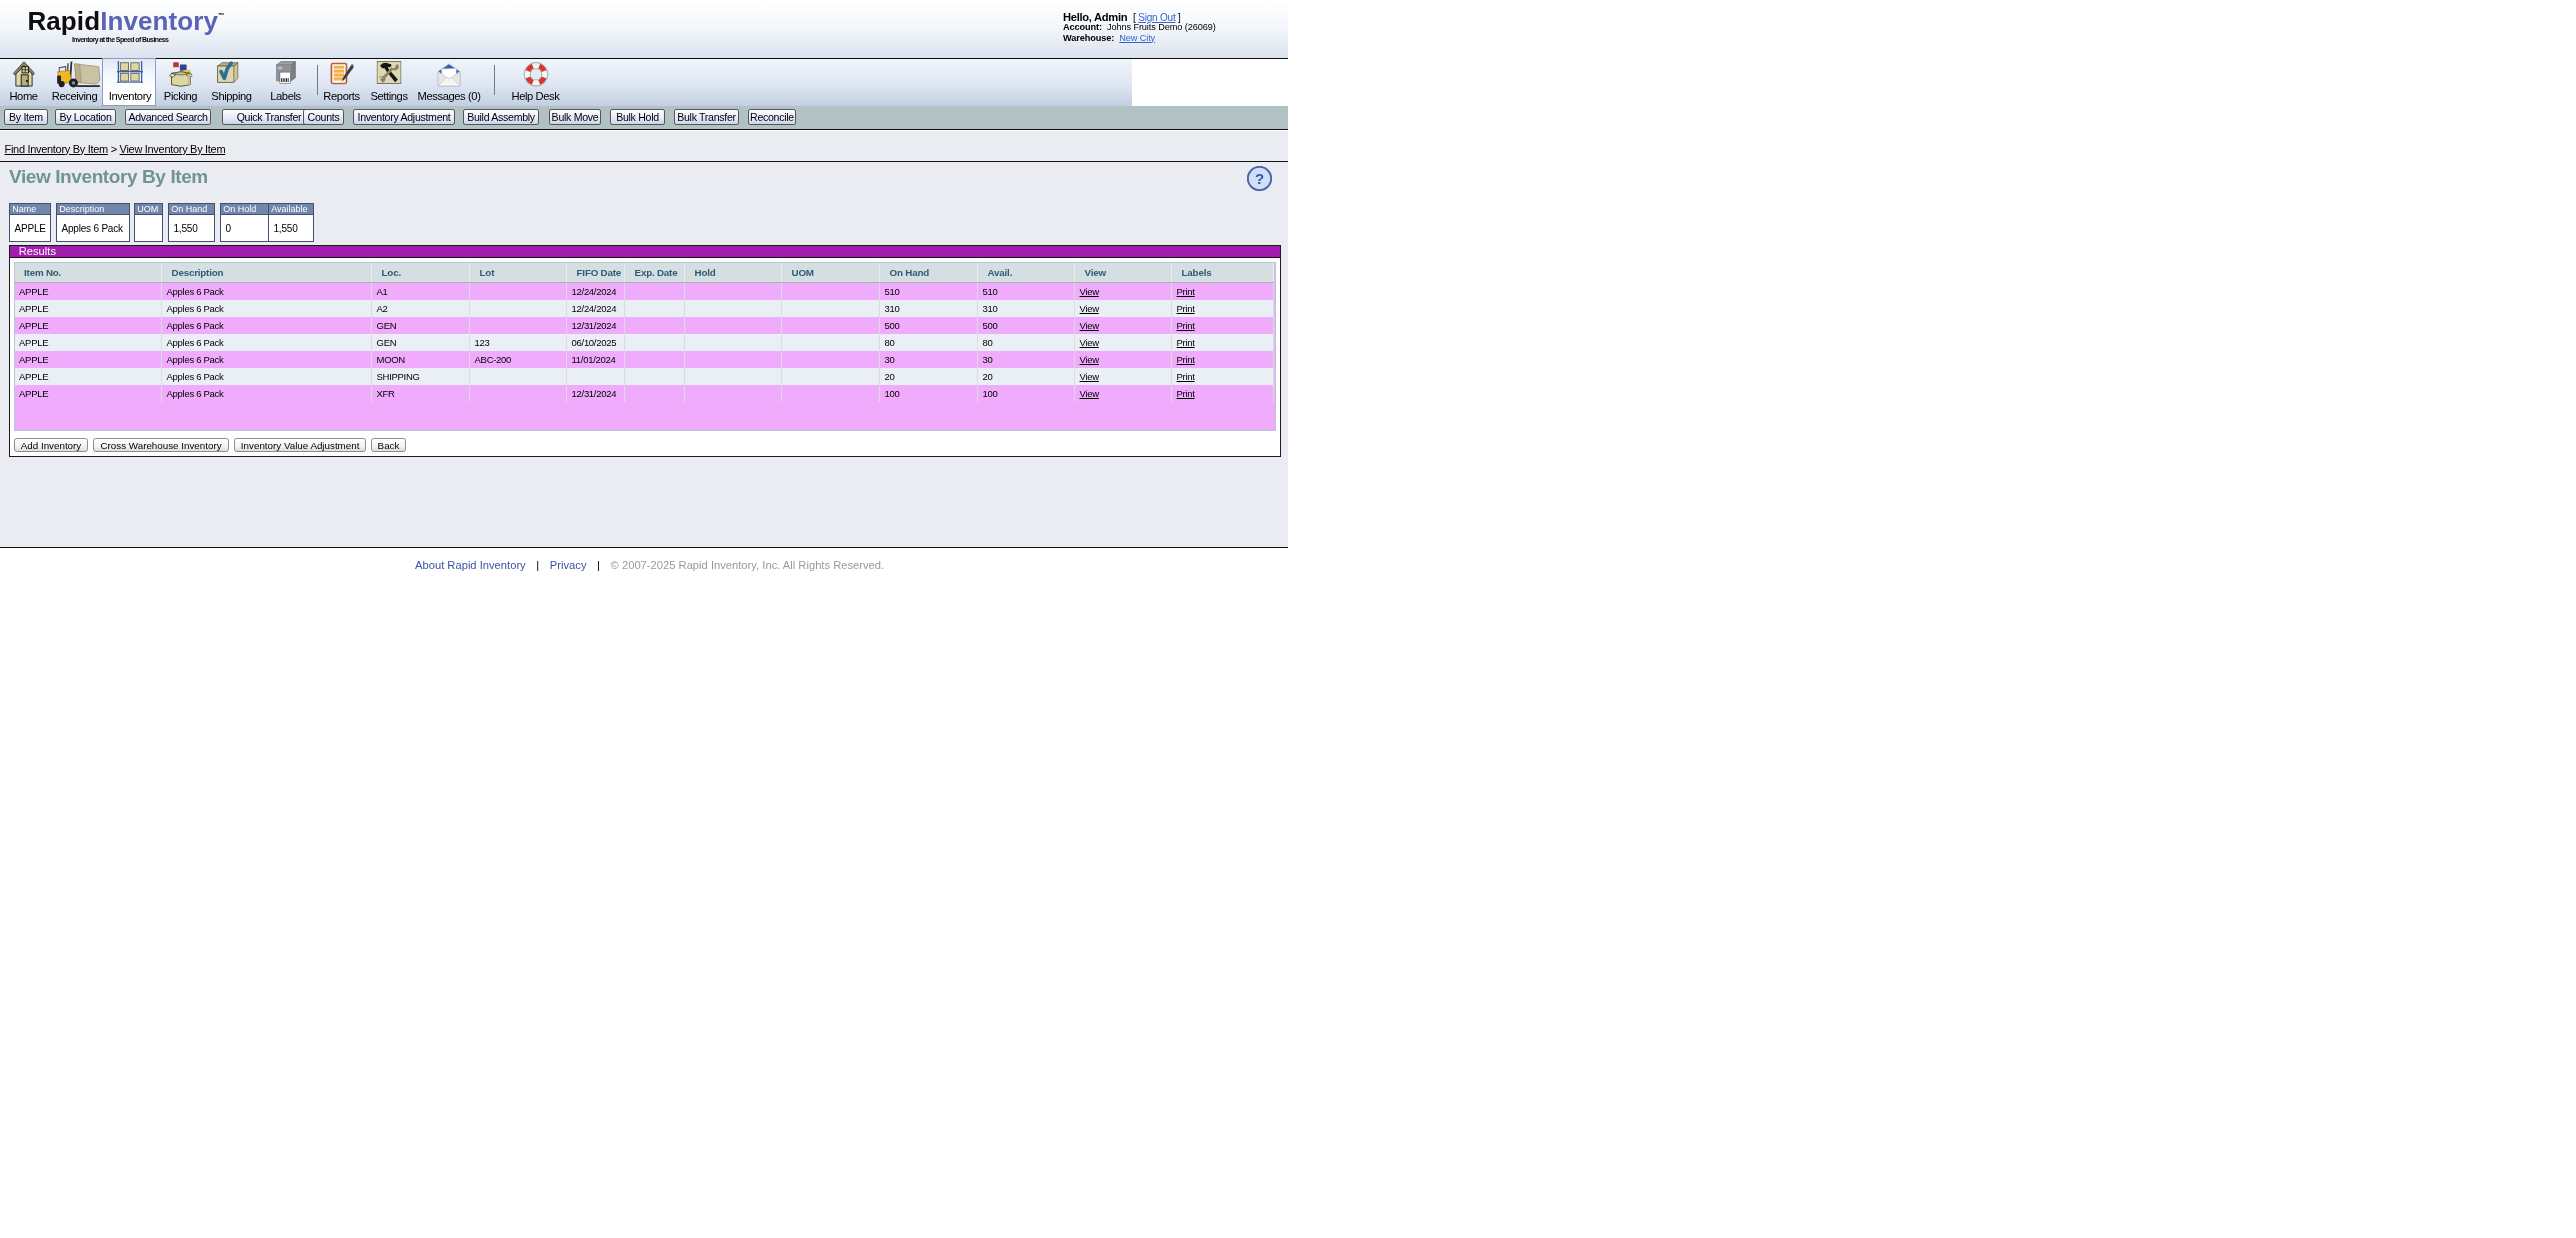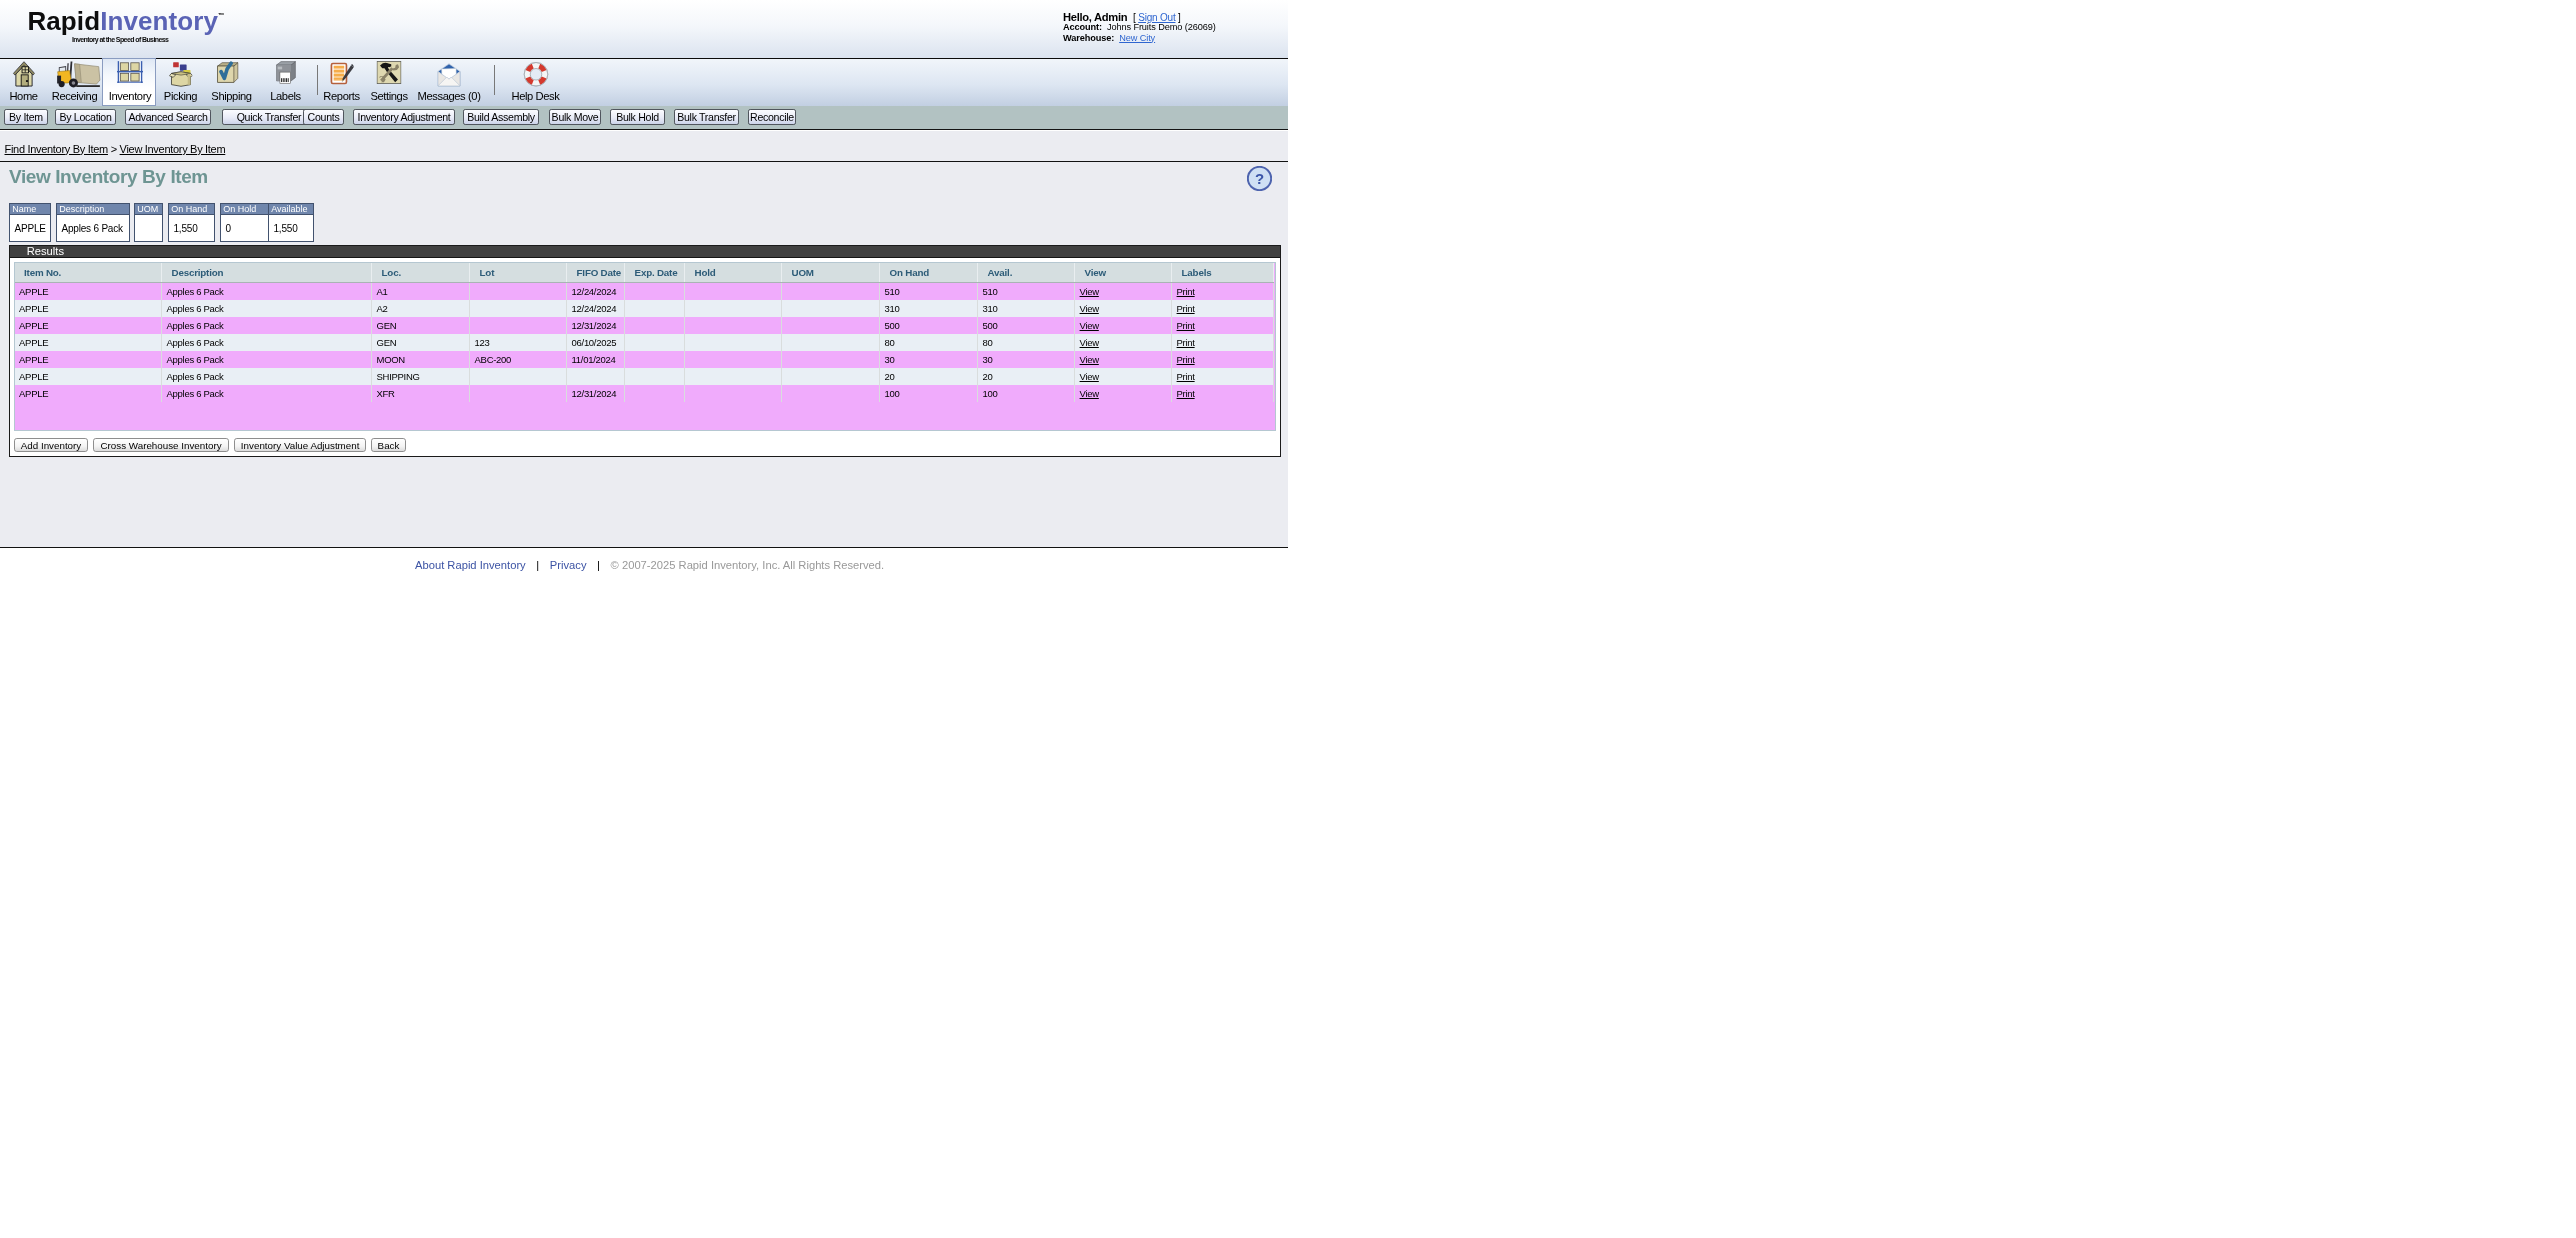"Home" .nav { width: 1288px -> 1132px }
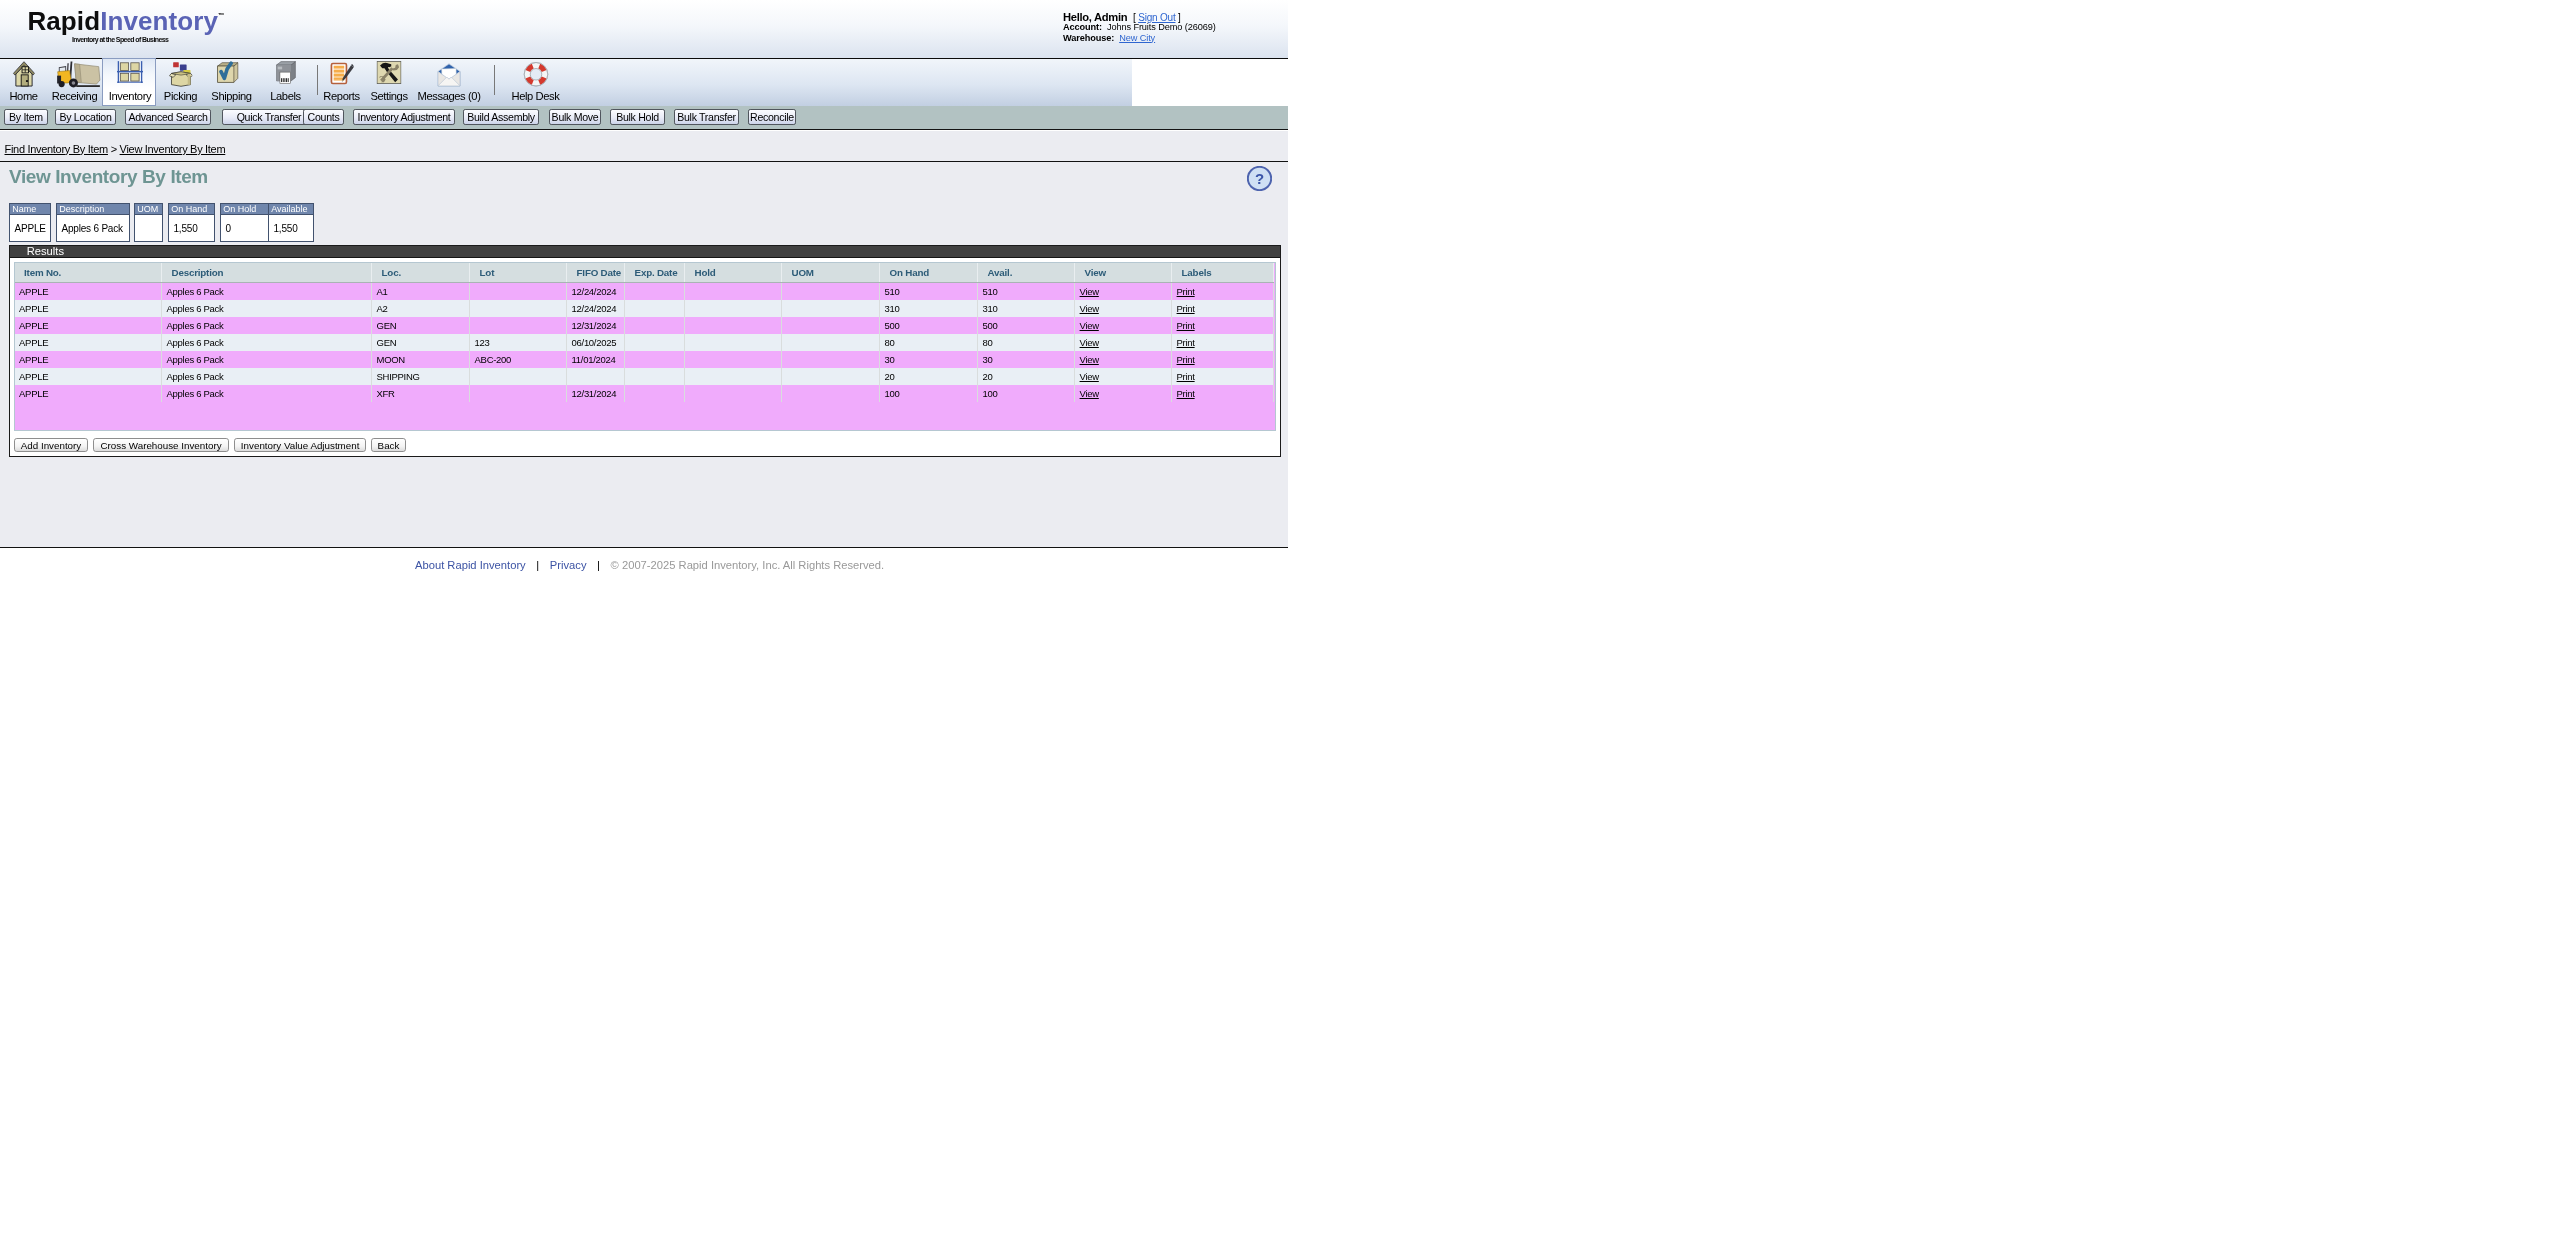"Results" .rhdr { background: #404040 -> #a21caf; padding-left: 17px -> 9px }
